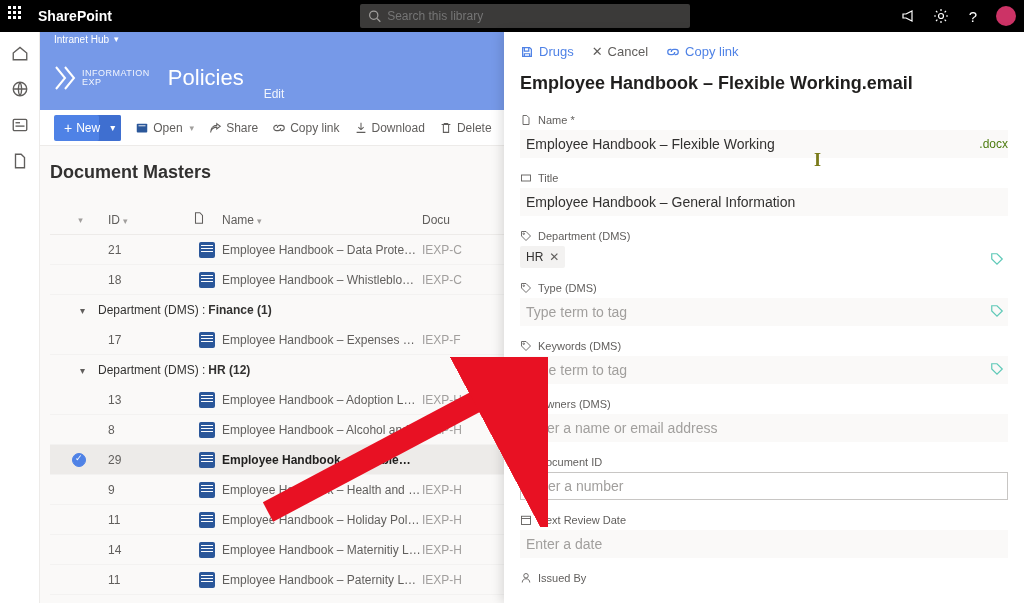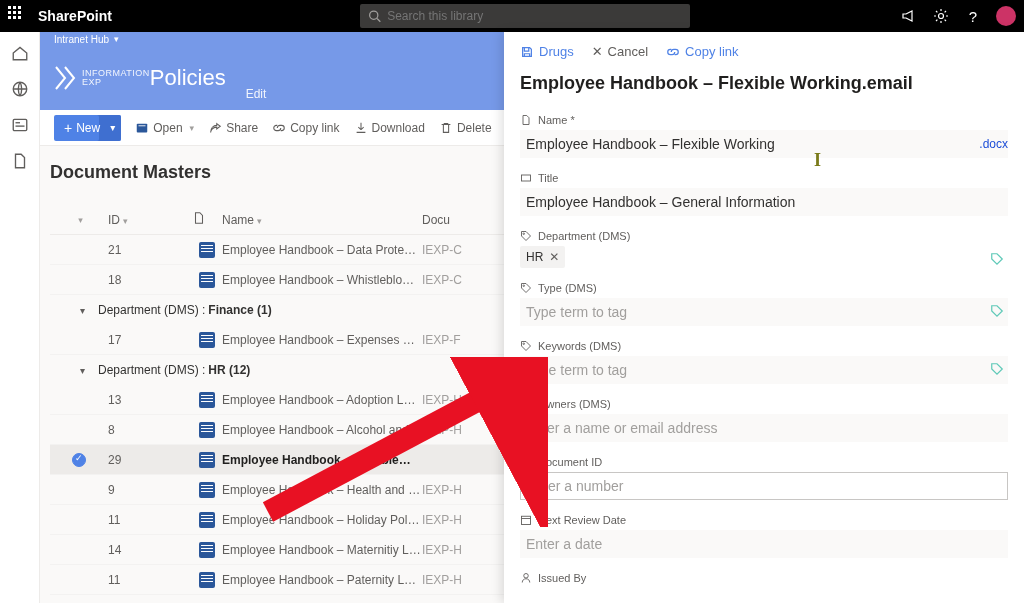"Policies" .pagetitle { margin-left: none -> 18px }
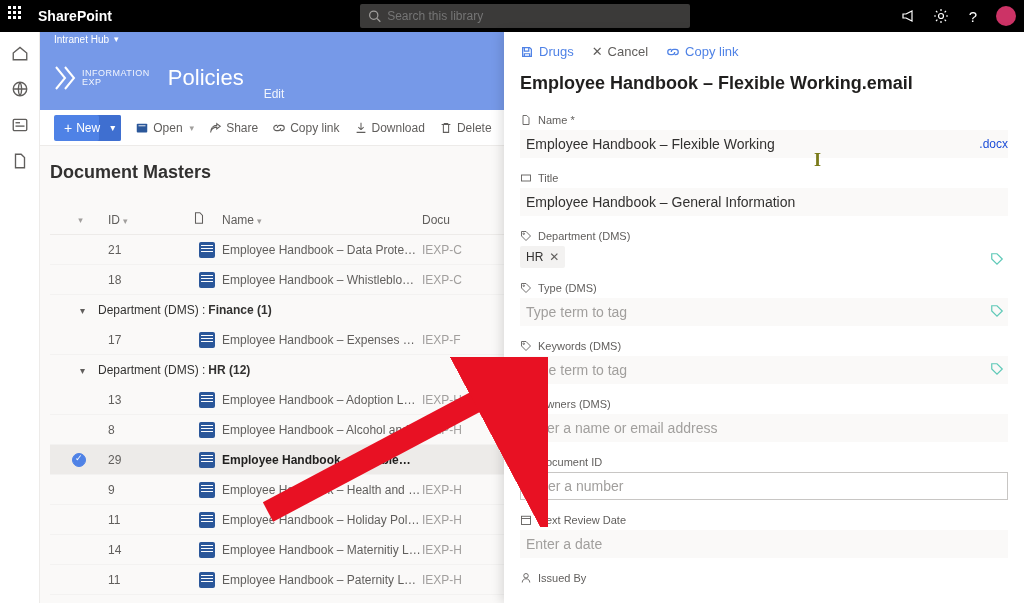".docx" .ext { color: #1d4ed8 -> #4d7c0f }
